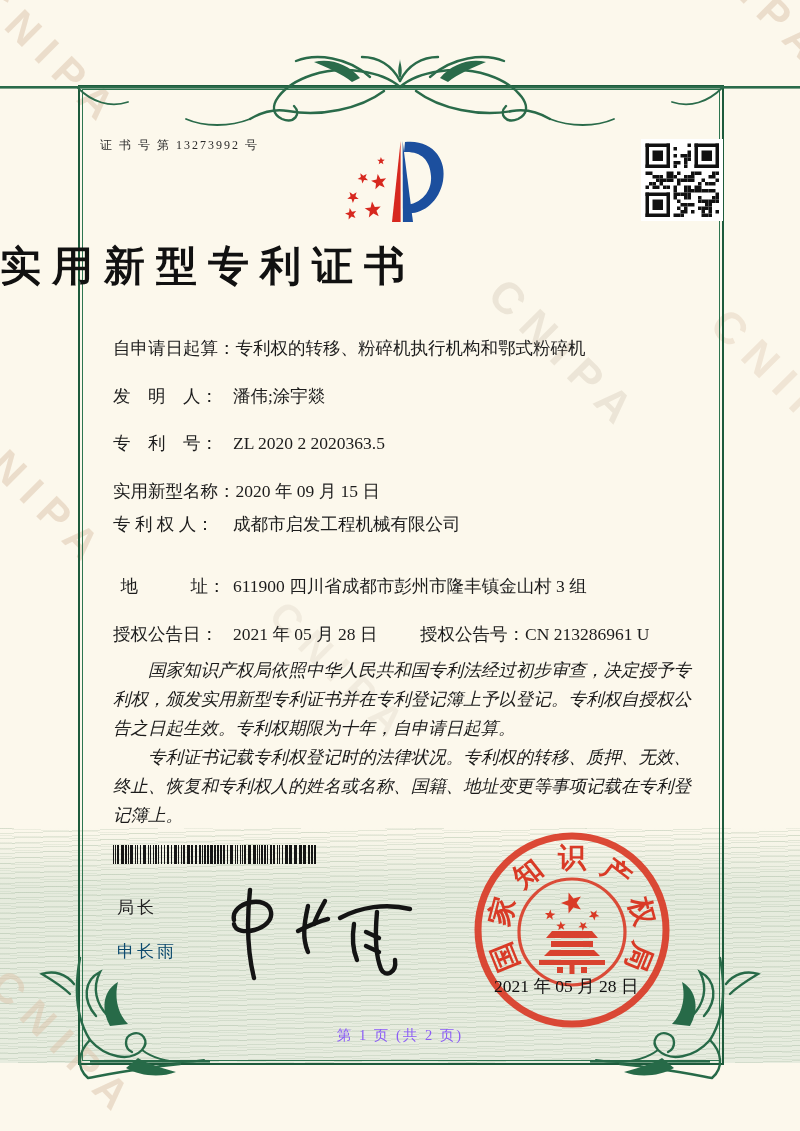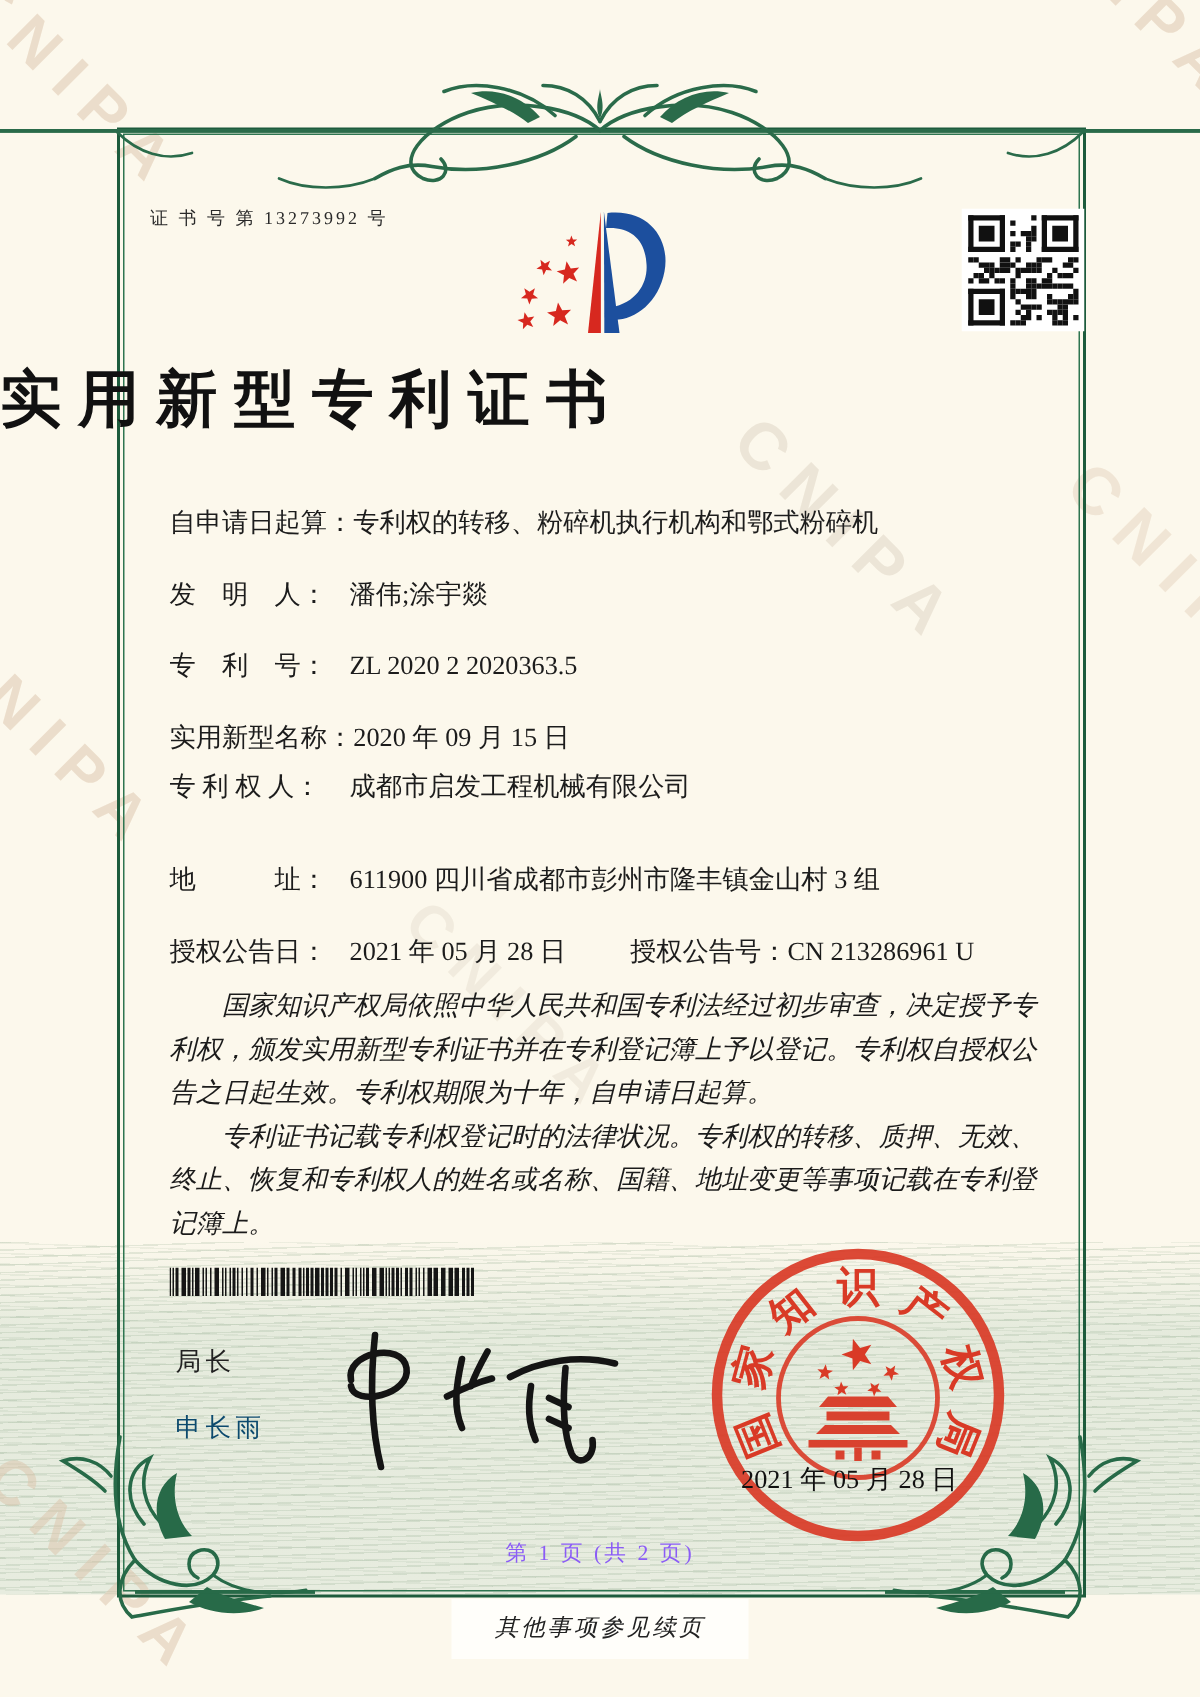"地 址： 611900 四川省成都市彭州市隆丰镇金山村 3" div.frow { text-align: none -> center }
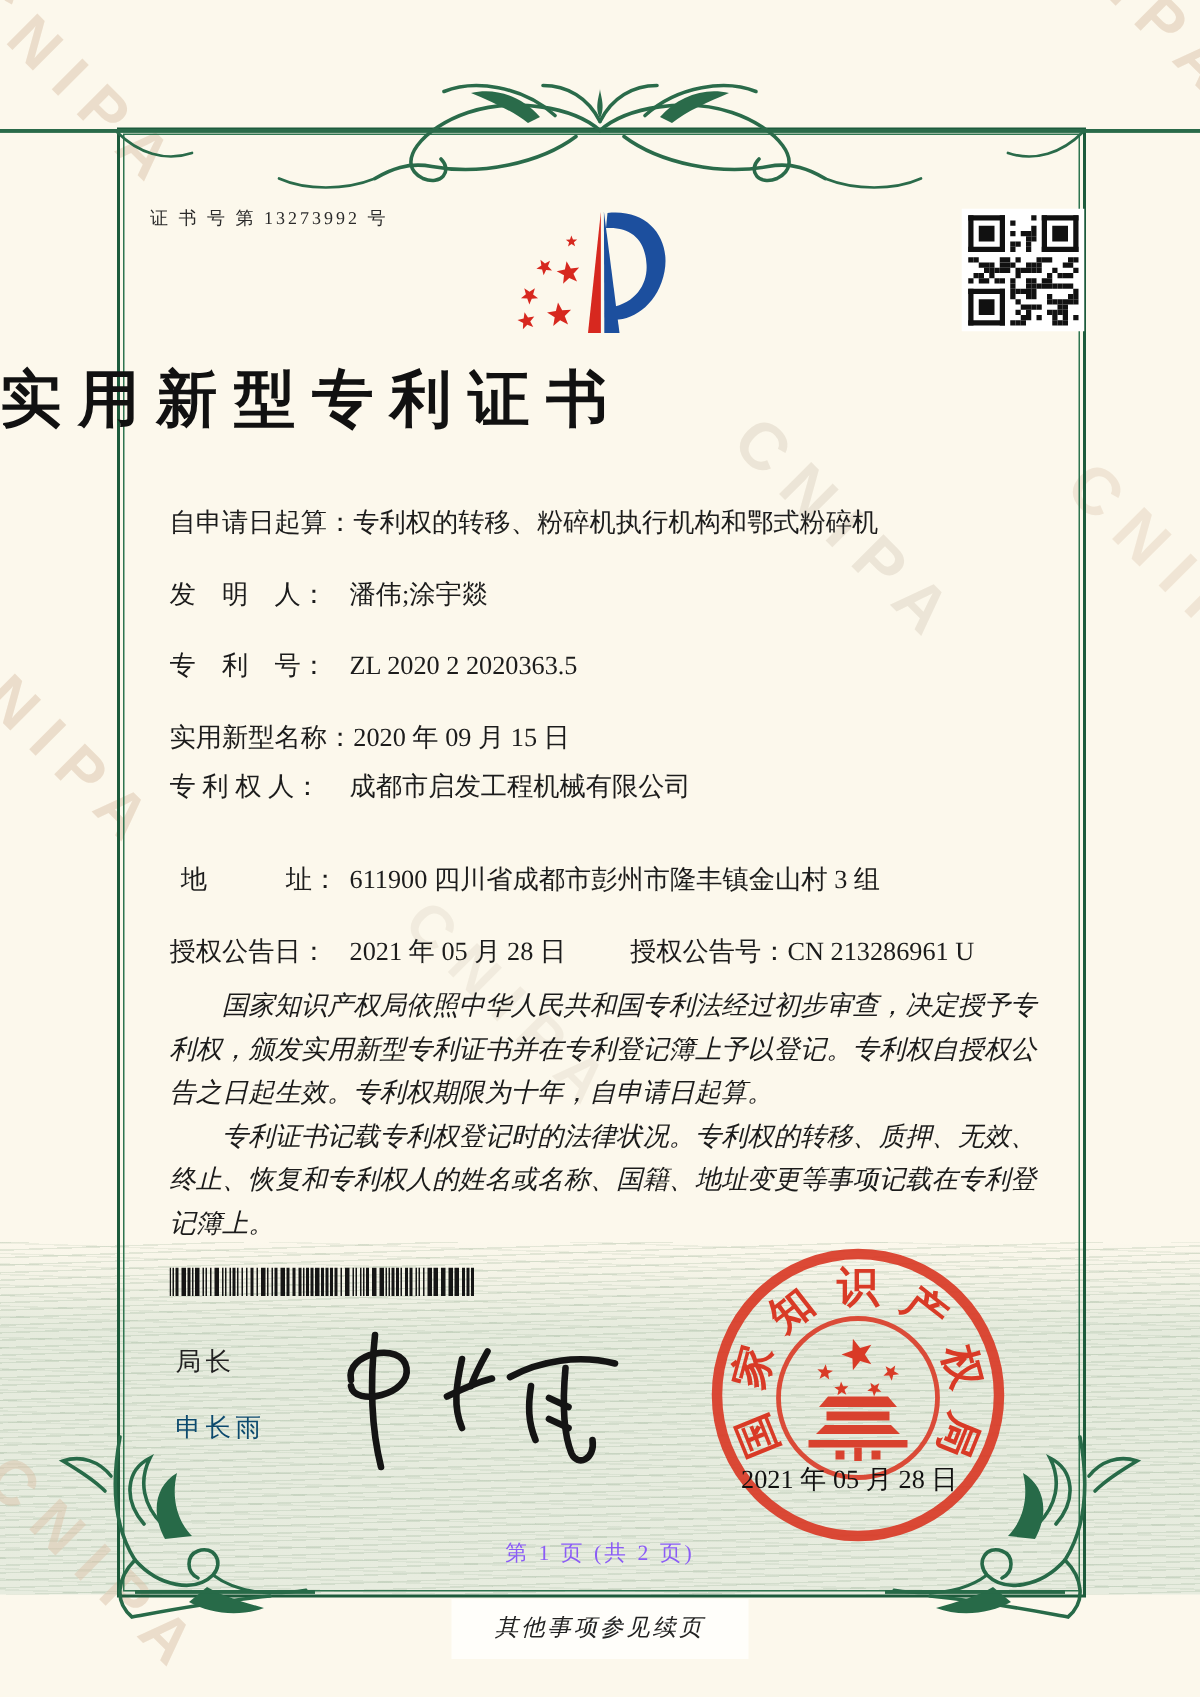"其他事项参见续页" div.strip { html: <div>其他事项参见续页</div> -> none }
